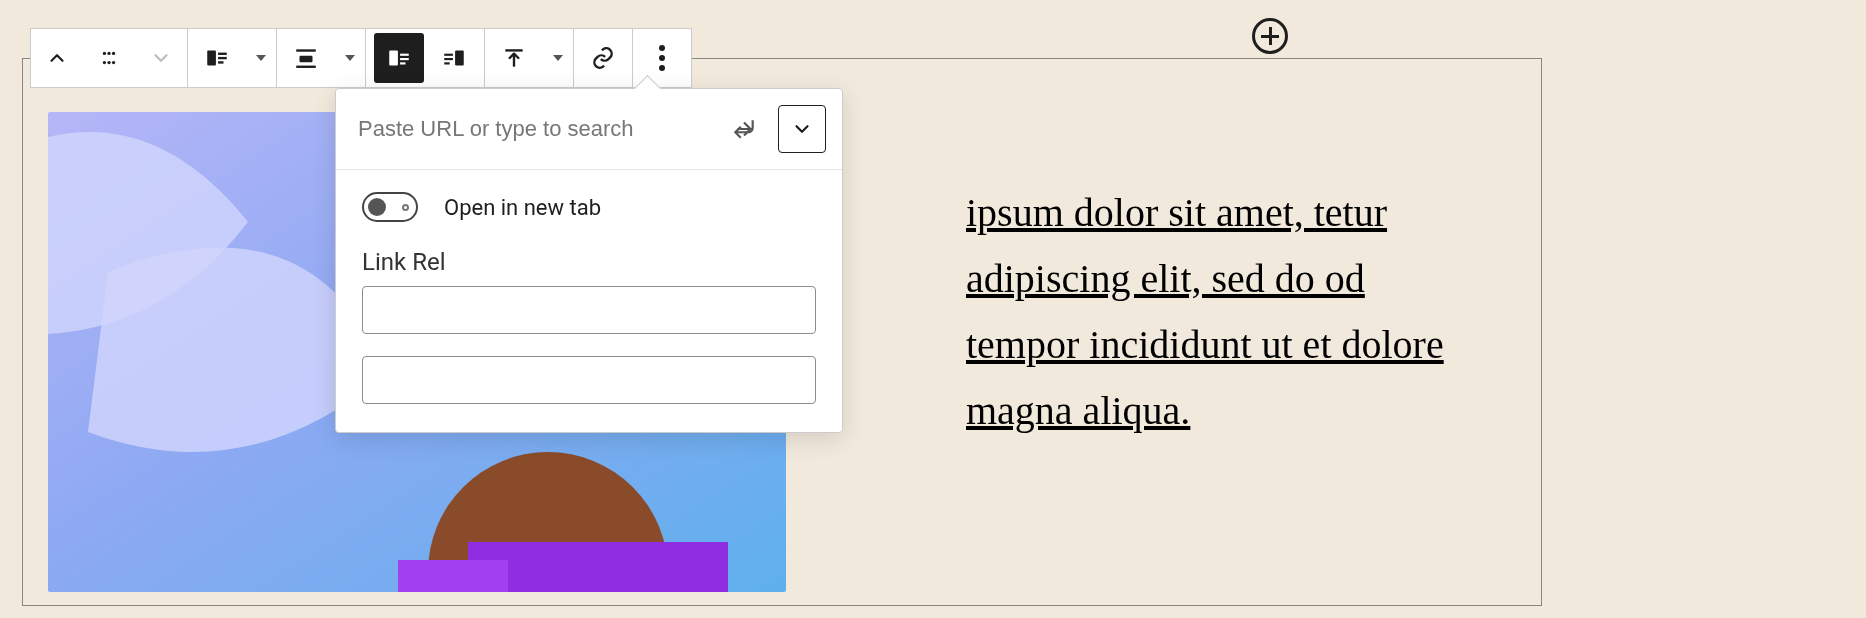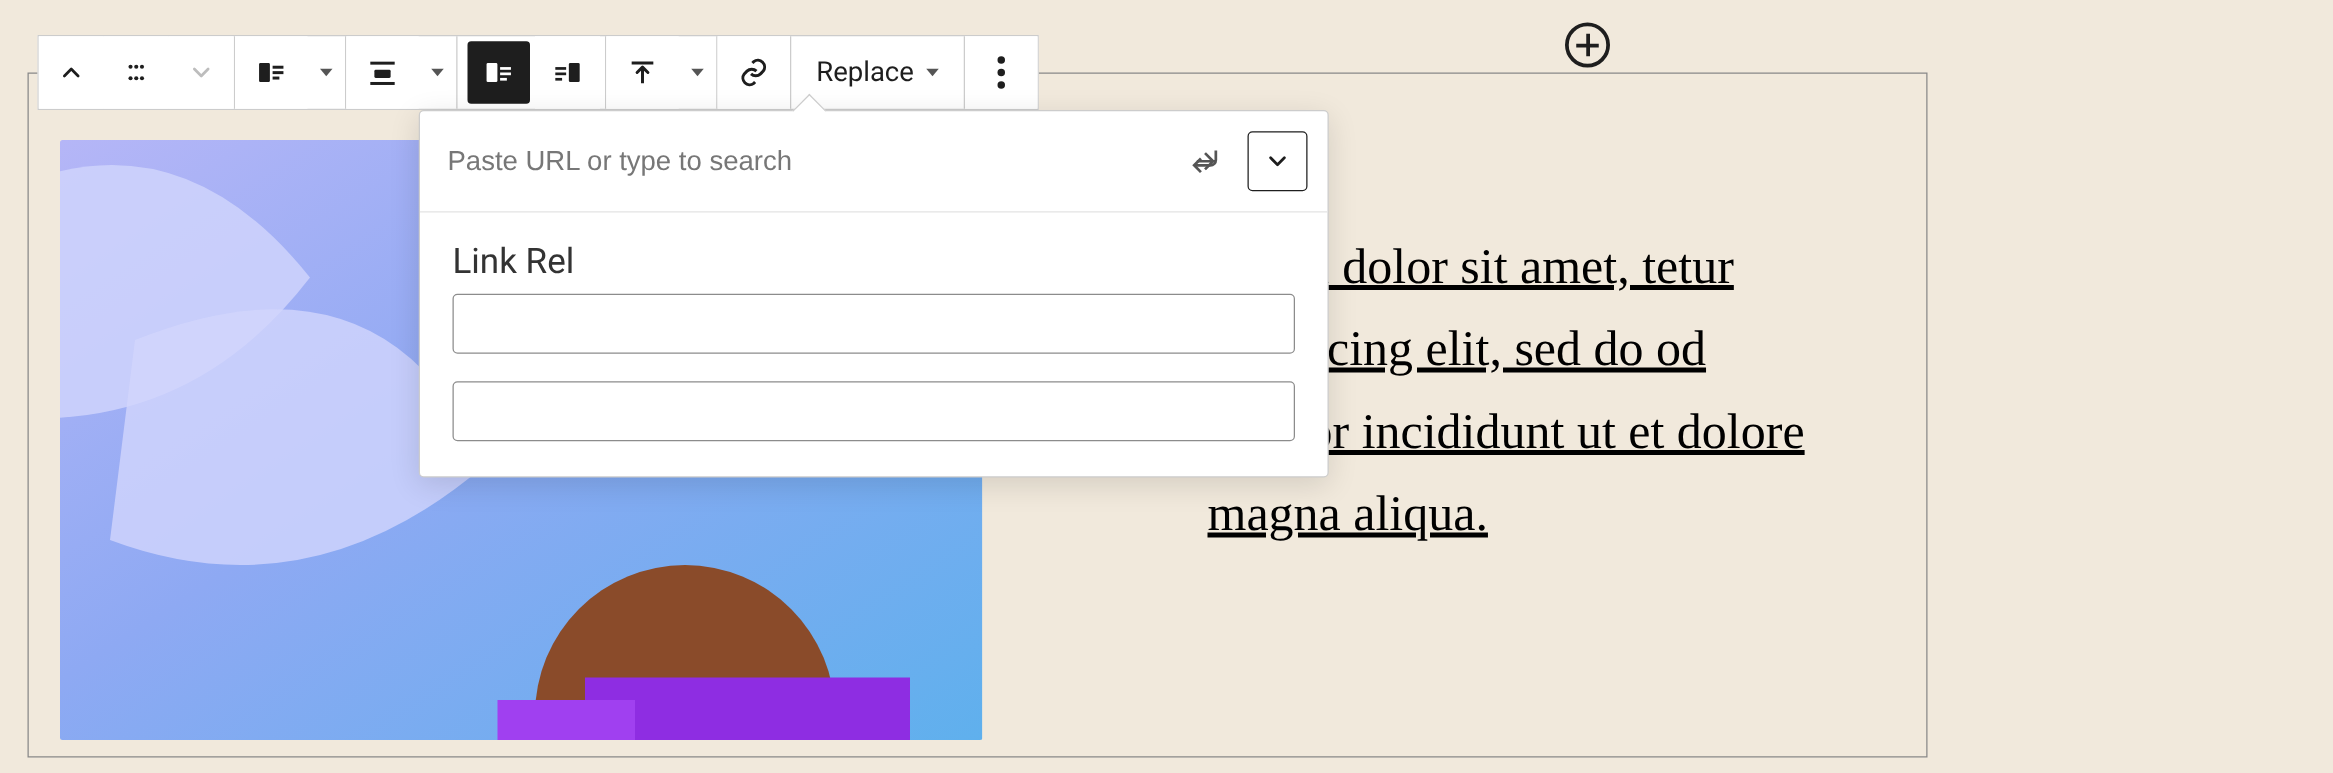"Replace" div.tb-group { html: <div> <div> <span>Replace</span> <span></span> </div> </div> -> none }
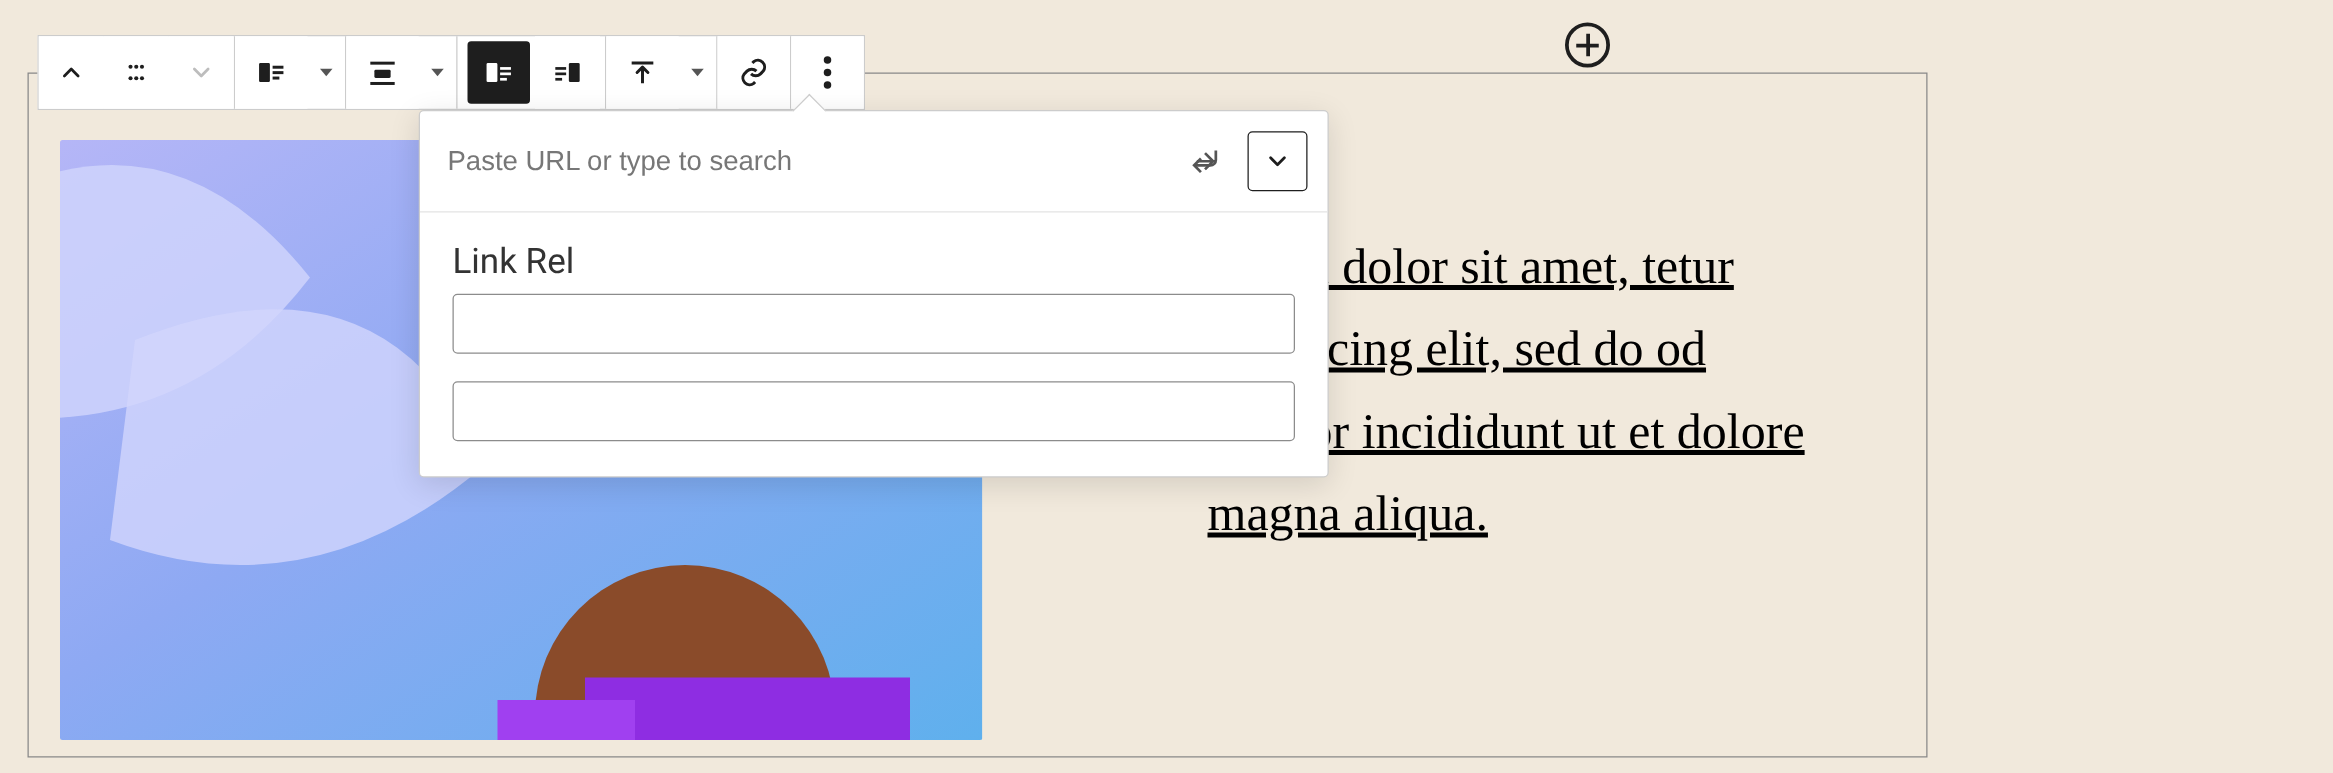"Paste URL or type to" .link-popover { width: 728px -> 508px }
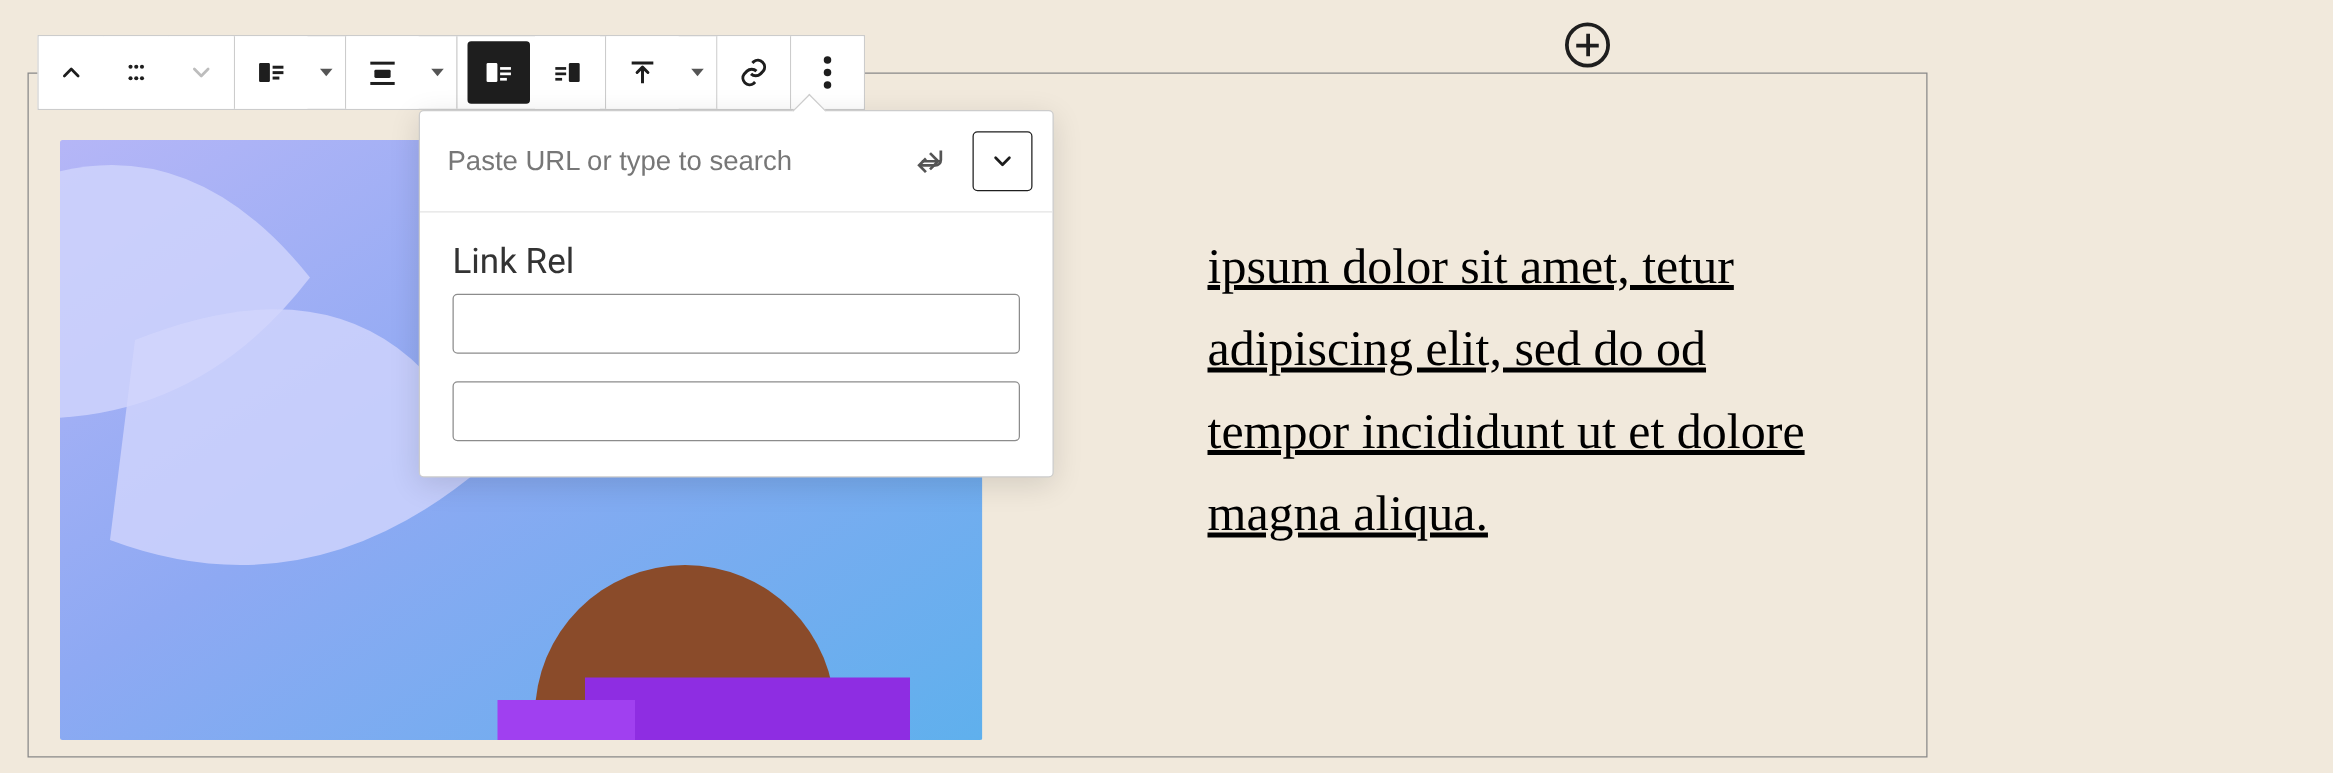"Open in new tab" div.toggle-row { html: none -> <div> <div> <div></div> <div></div> </div> <div>Open in new tab</div> </div> }
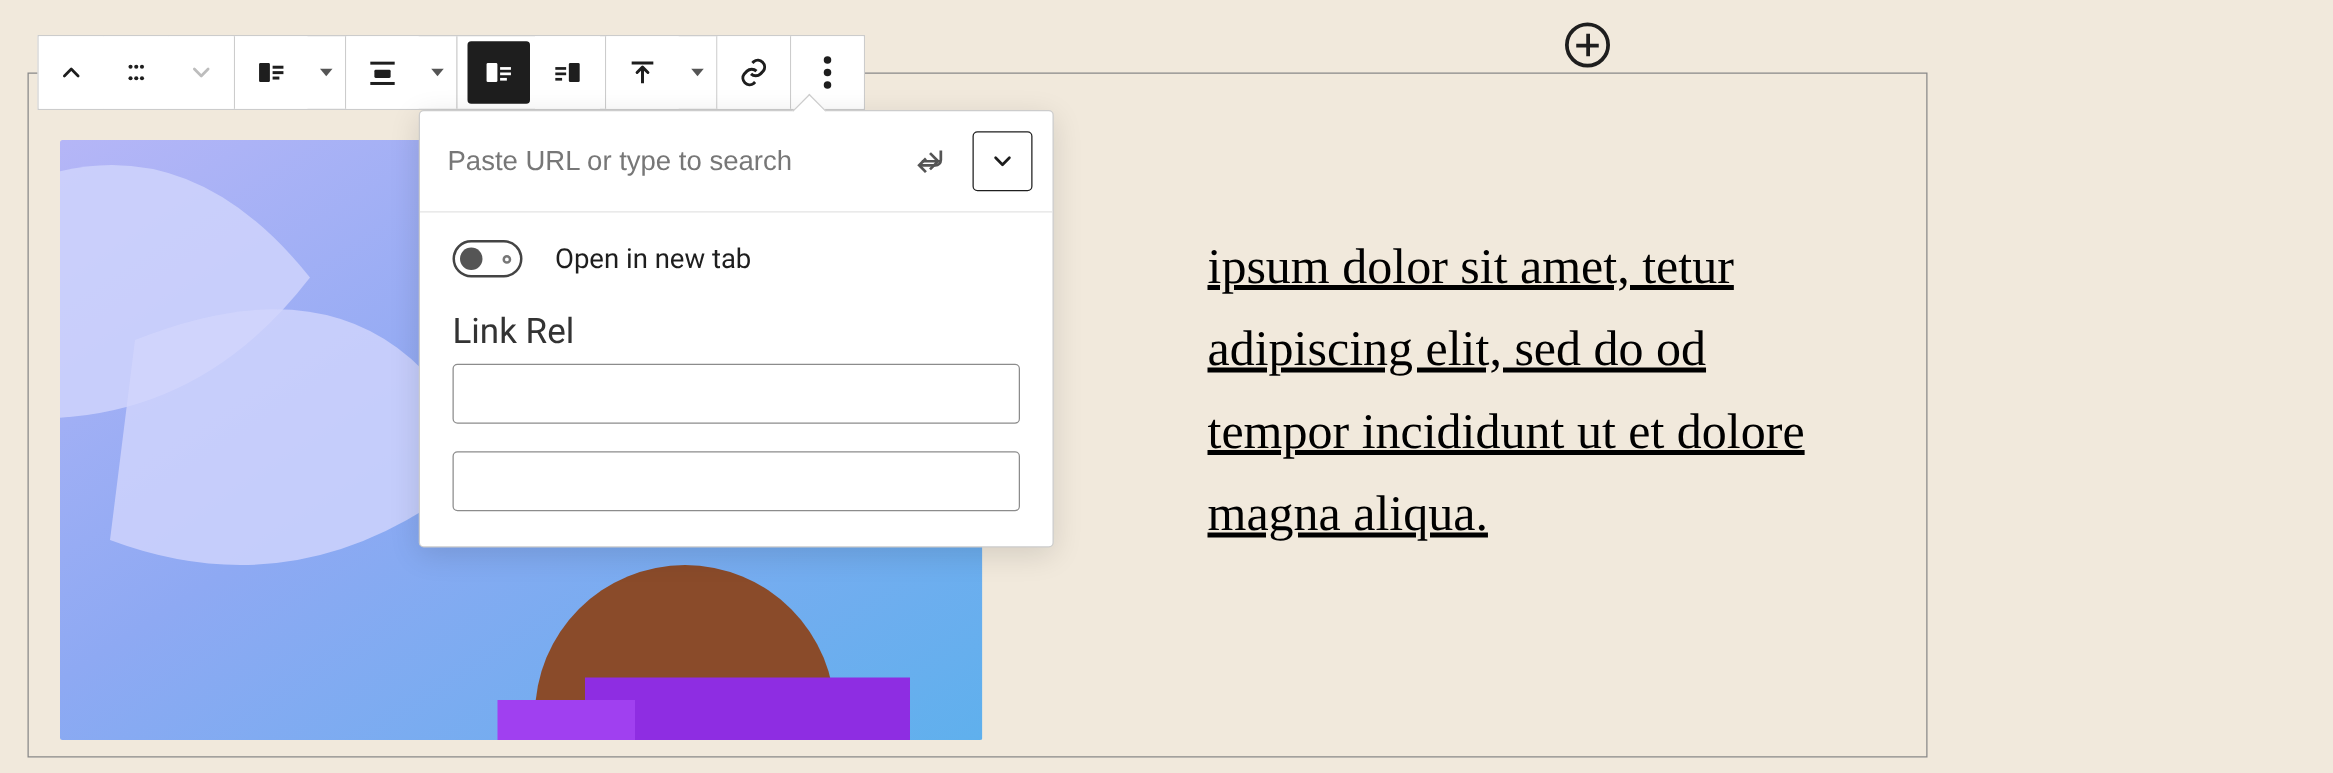"Link Rel" .field-label { font-size: 28px -> 24px }
